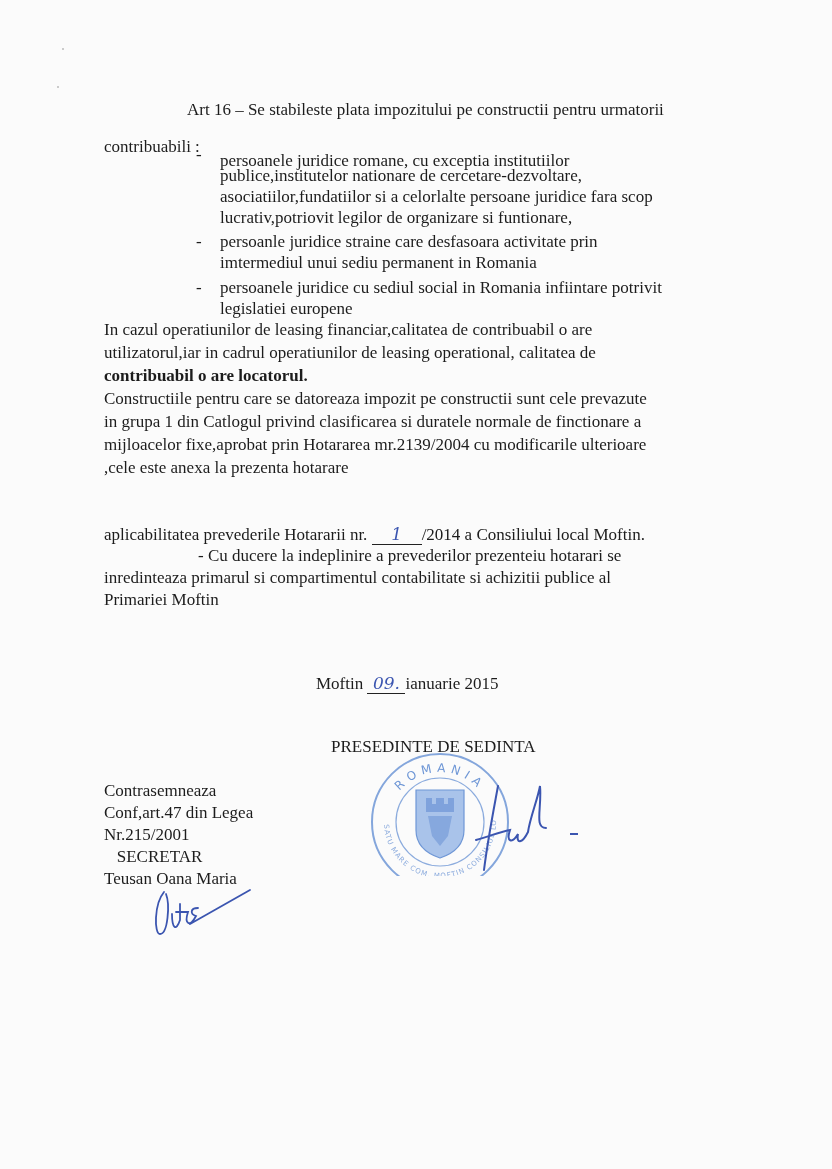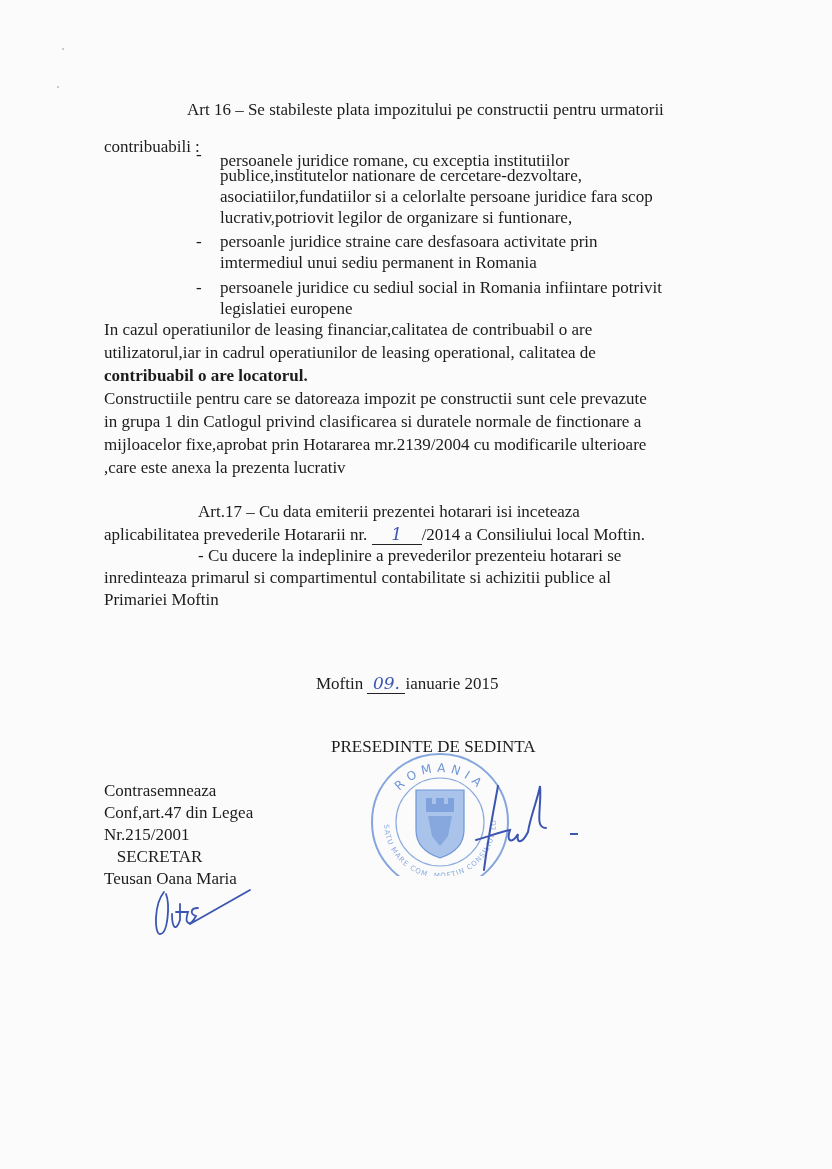",care este anexa la prezenta" div.line { text: ,care este anexa la prezenta lucrativ -> ,cele este anexa la prezenta hotarare }
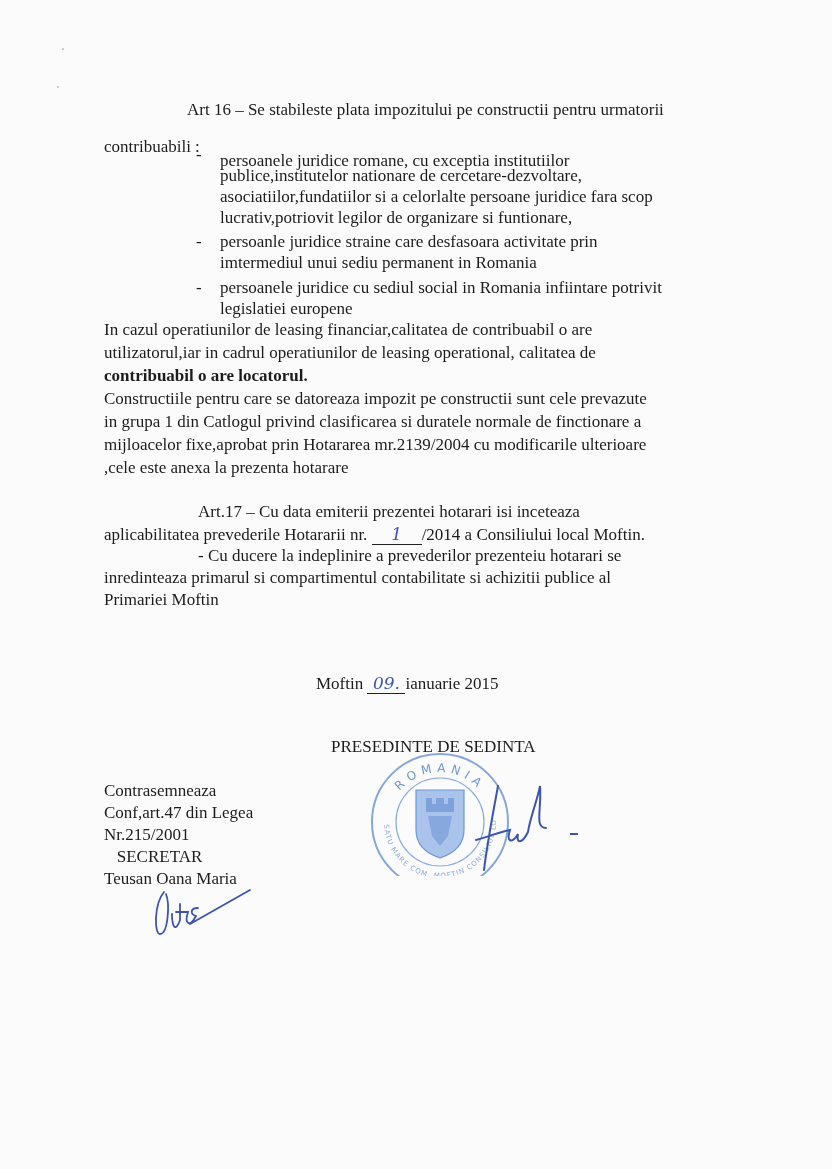"Art.17 – Cu data emiterii" div.line { html: <div>Art.17 – Cu data emiterii prezentei hotarari isi inceteaza</div> -> none }
